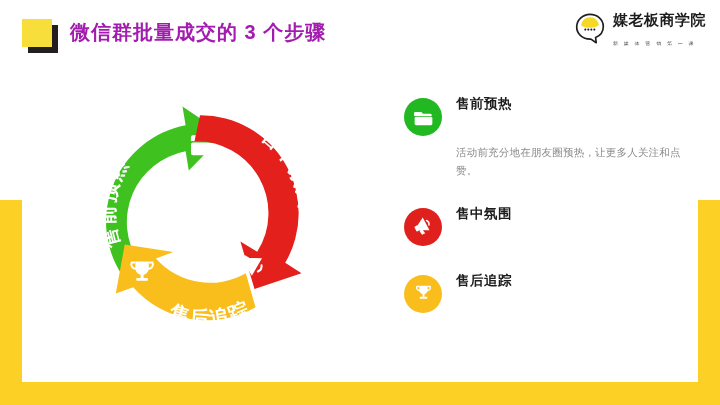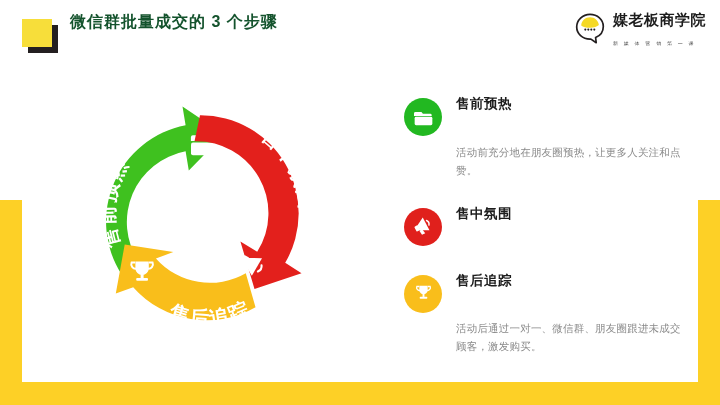"微信群批量成交的 3 个步骤" #page-title { color: #14532d -> #a21caf; font-size: 16px -> 20px; top: 12px -> 19px }
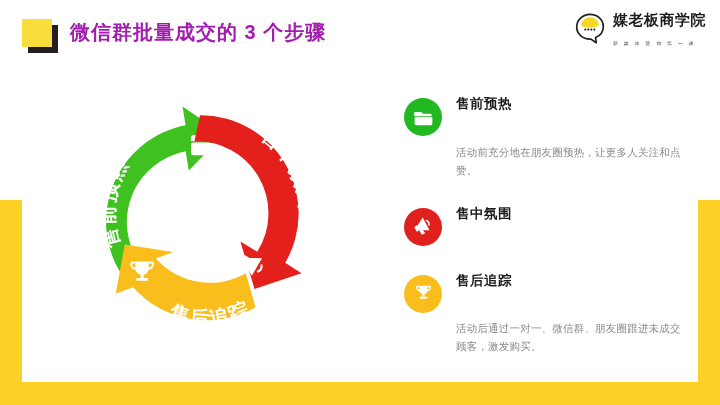"活动后通过一对一、微信群、朋友圈跟进未成交顾客，激发购买。" div.step-desc { html: <div>活动后通过一对一、微信群、朋友圈跟进未成交顾客，激发购买。</div> -> none }
